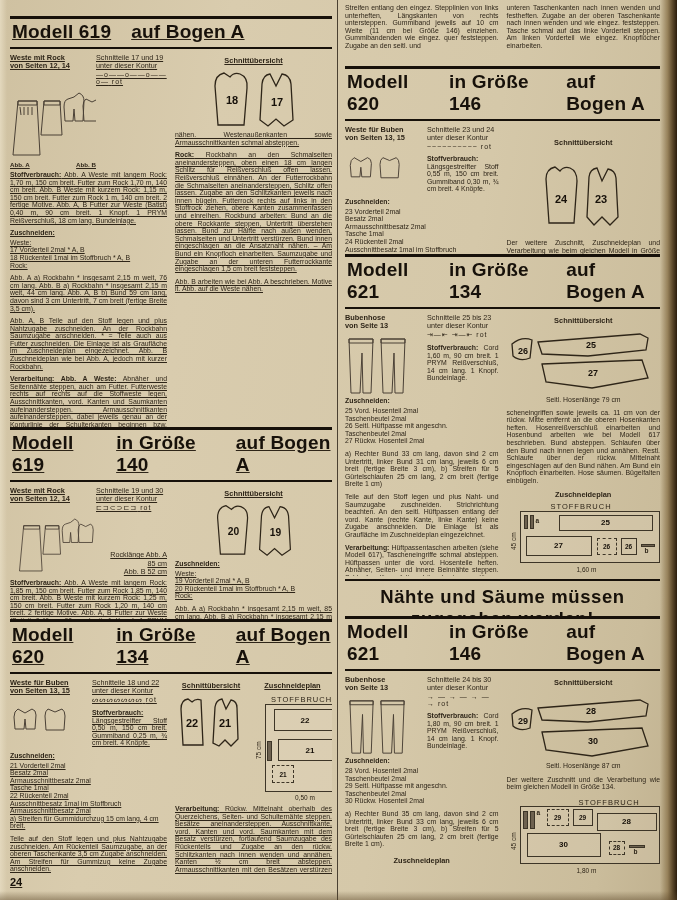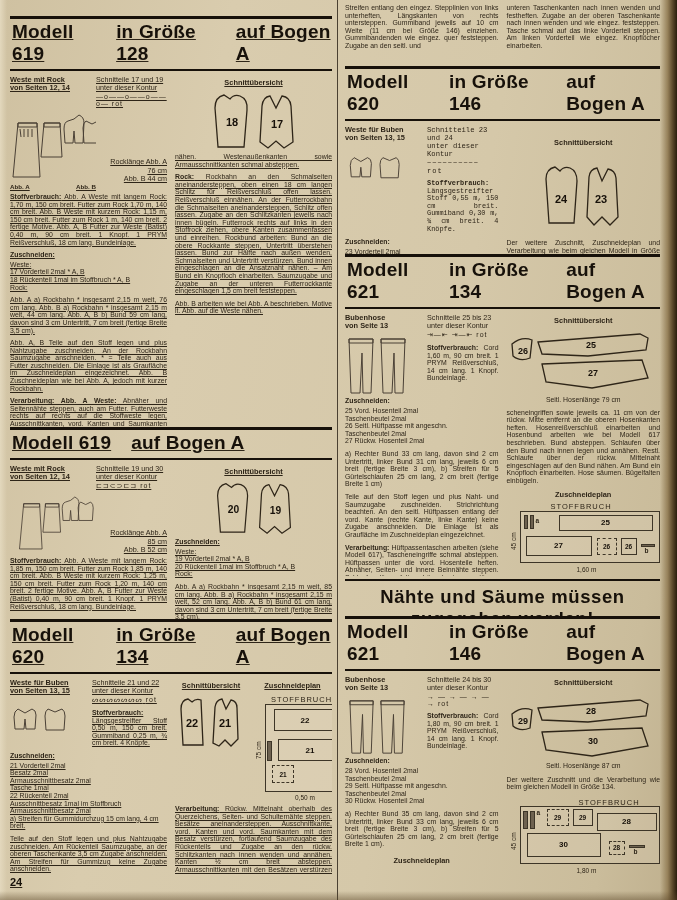"in Größe 128" span { html: <span>in Größe 128</span> -> none }
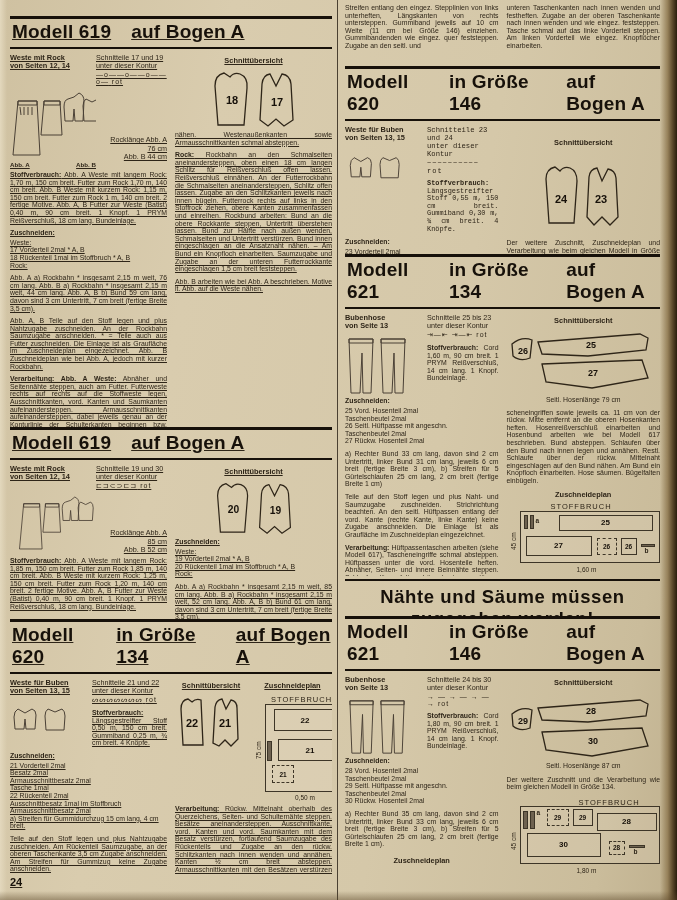"Schnitteile 23 und 24" div { font-family: Liberation Mono, monospace -> none }
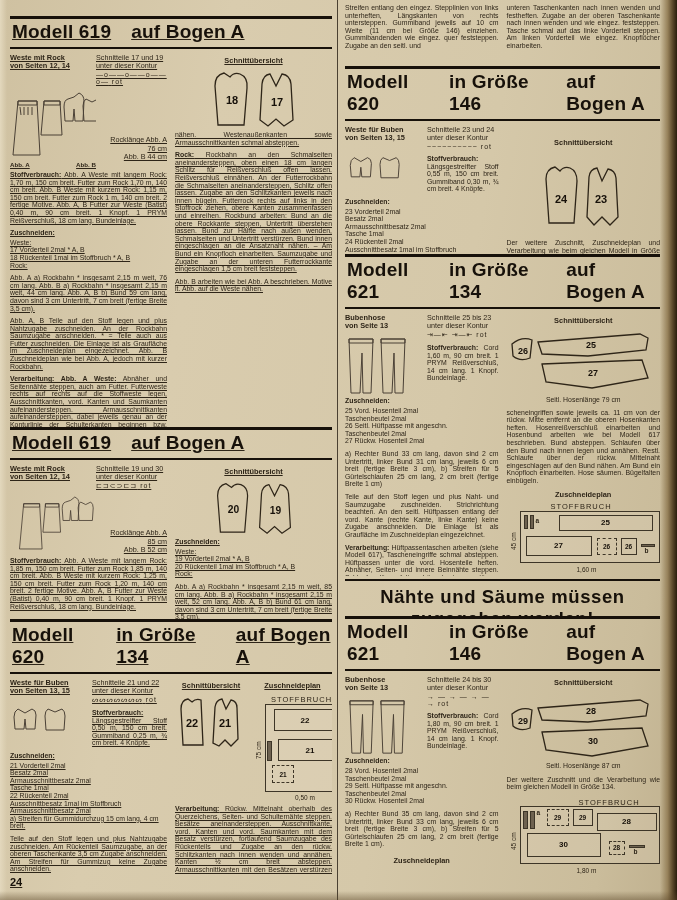"Rocklänge Abb. A 76 cm" div { html: <div> <div>Rocklänge Abb. A 76 cm Abb. B 44 cm</div> </div> -> none }
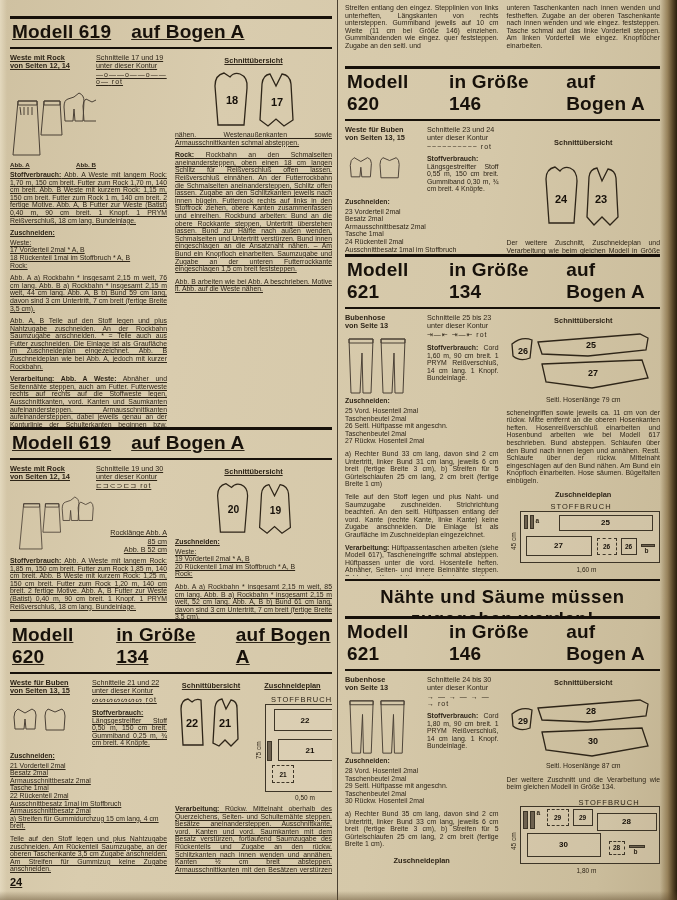"in Größe 140" span { html: none -> <span>in Größe 140</span> }
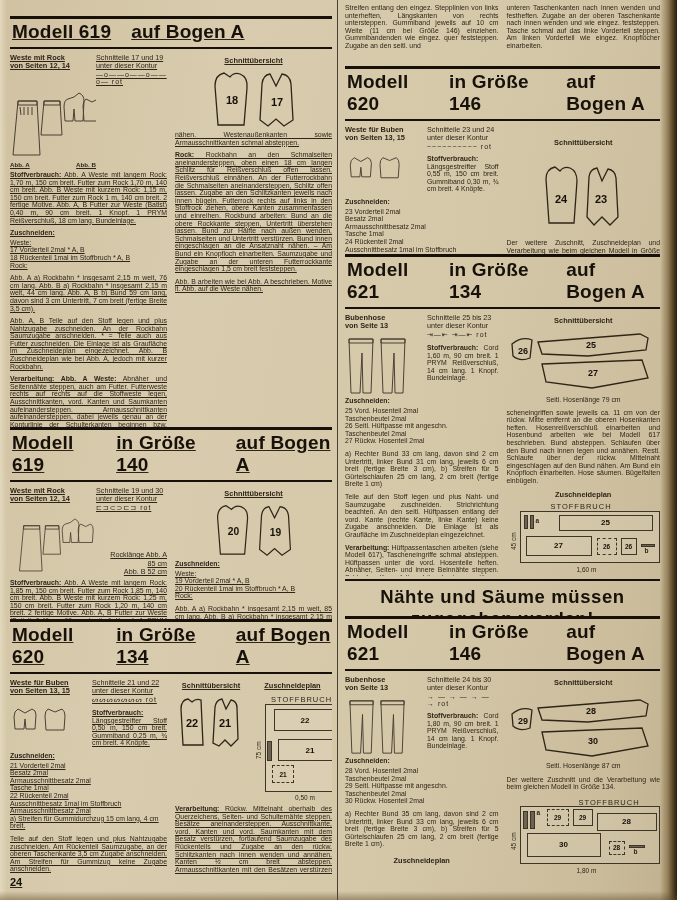"Schnitteile 21 und 22" div.sp { text: 21 -> 18 }
